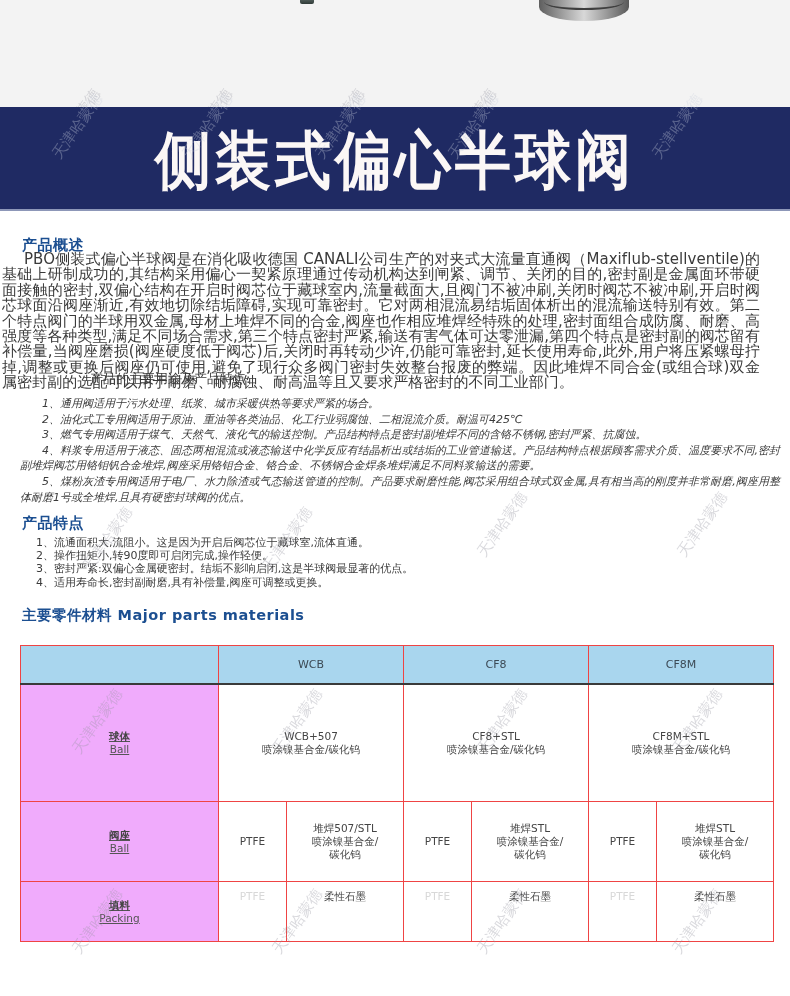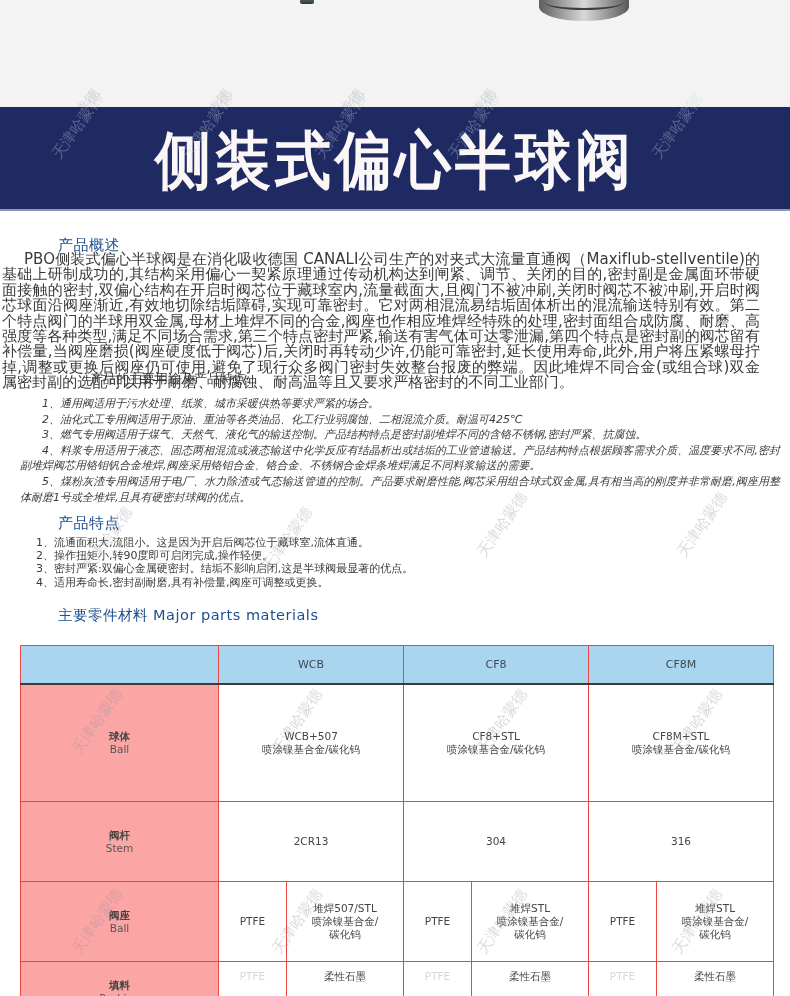"产品概述" .section-heading { font-weight: normal -> bold; margin-left: 36px -> none }
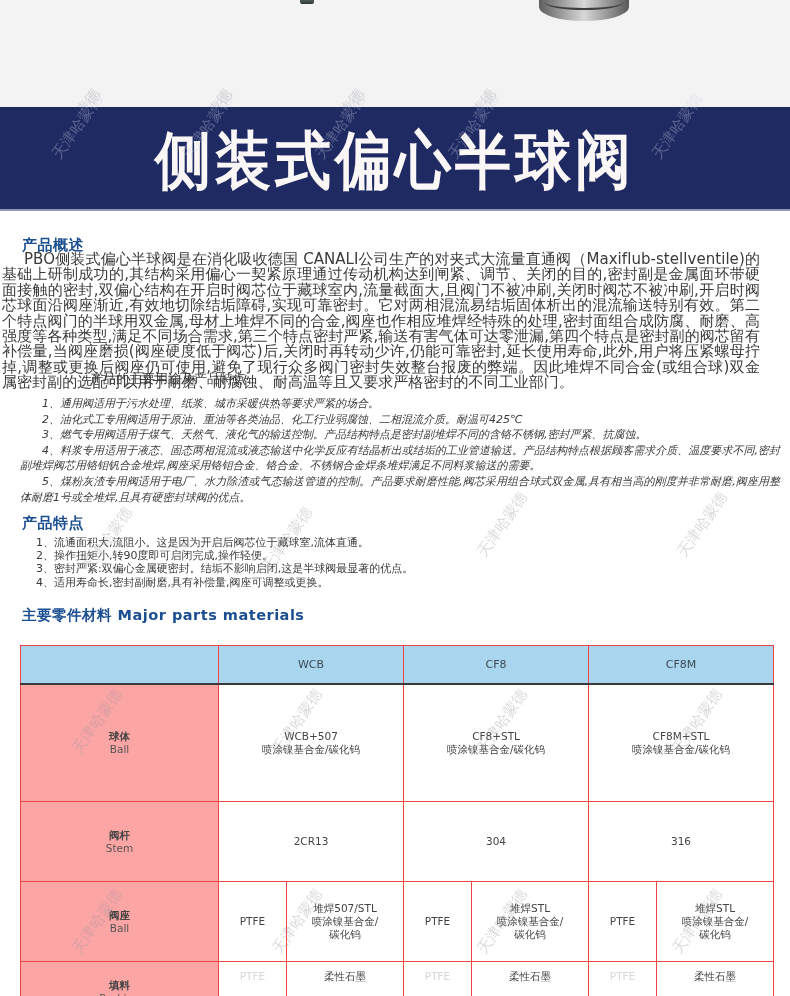"球体" td.rowhead { background: #fca5a5 -> #f0abfc; text-decoration: none -> underline }
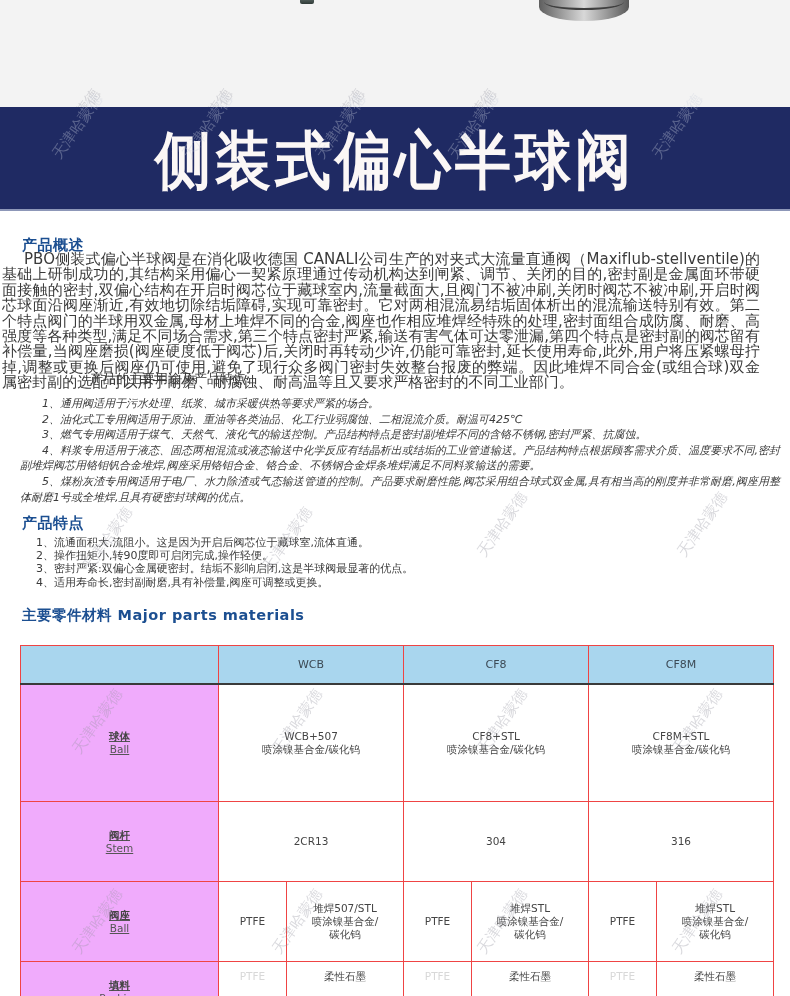"阀杆" tr.row-stem { html: <tr> <td> <span>阀杆</span> <span>Stem</span> </td> <td>2CR13</td> <td>304</td> <td>316</td> </tr> -> none }
